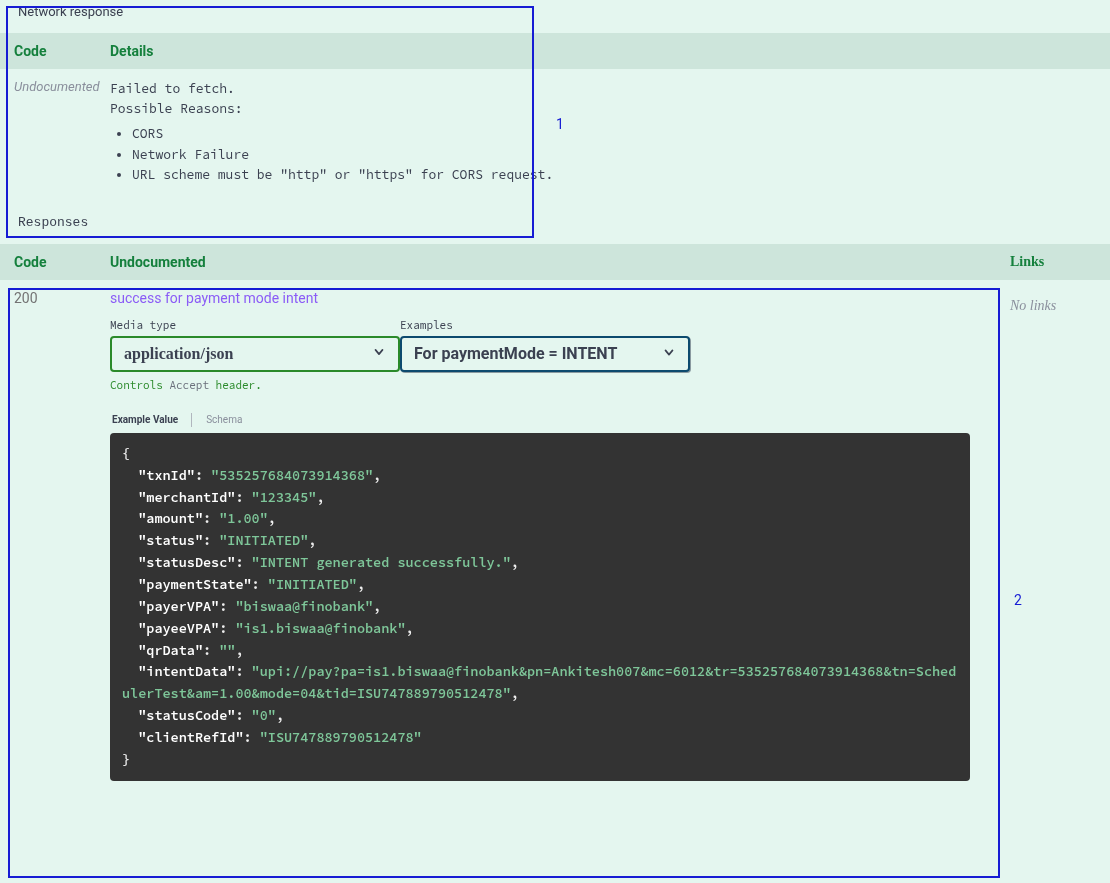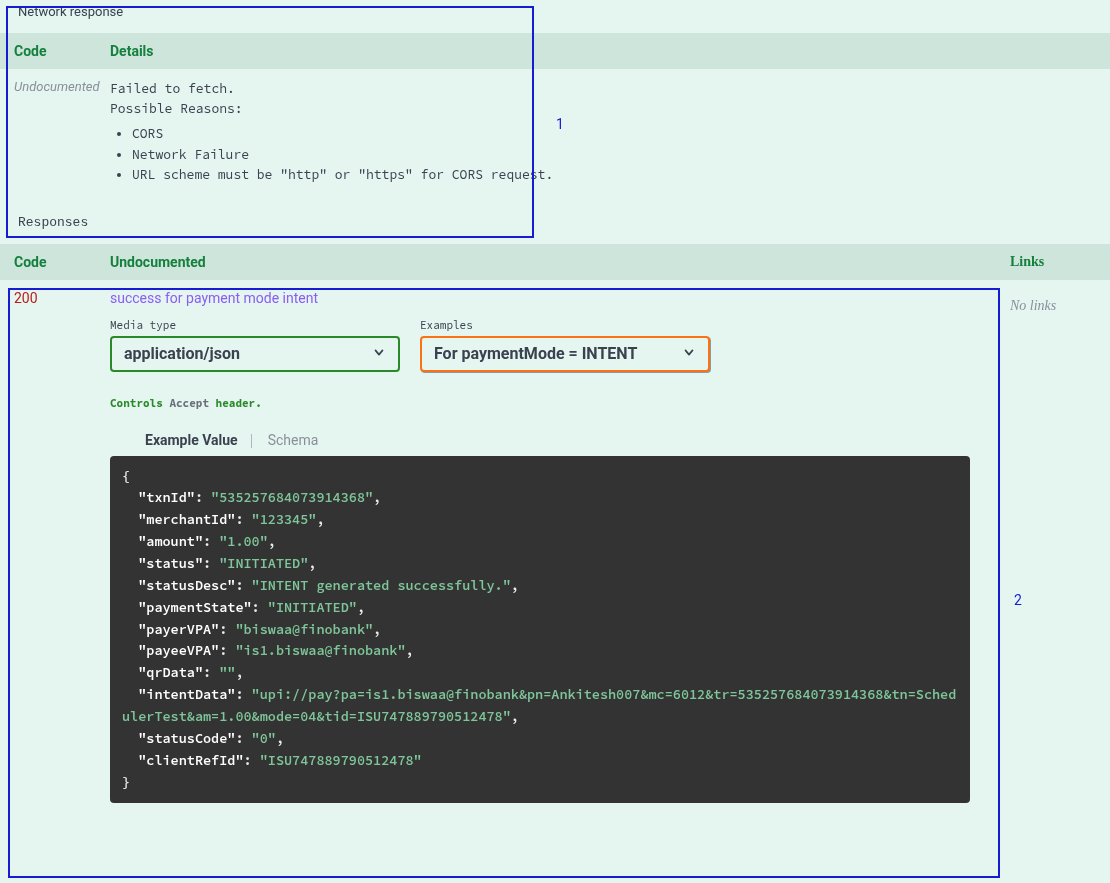"200" .status200 { color: #b91c1c -> #737373 }
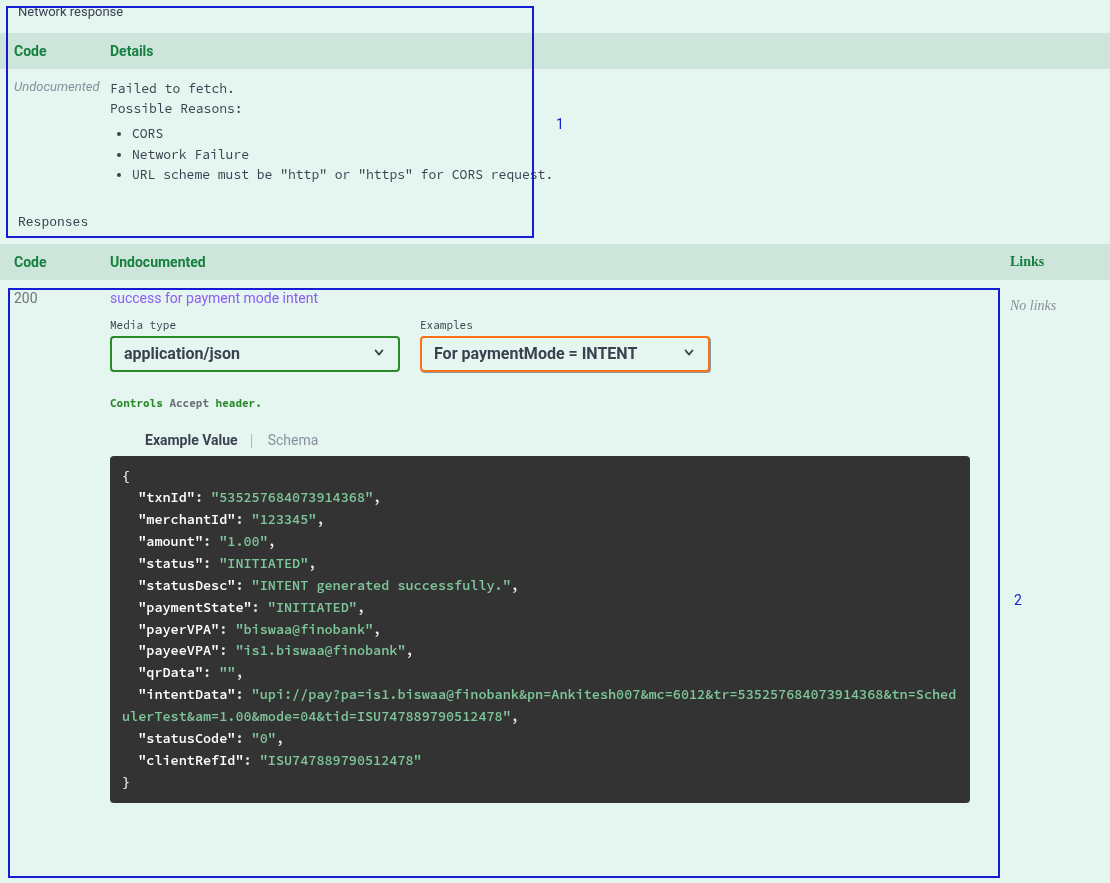"Media type" .selectors-row { gap: 20px -> none }
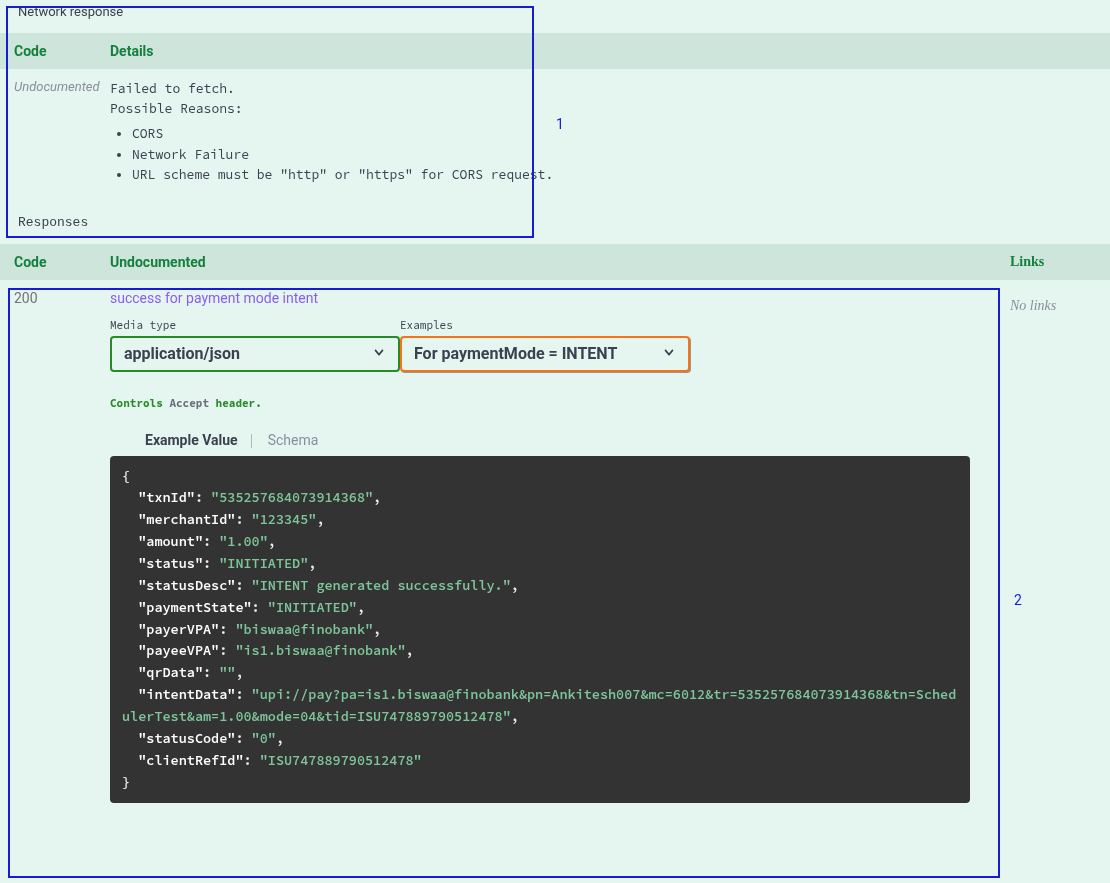"application/json" .select.media { font-family: none -> Liberation Serif, serif }
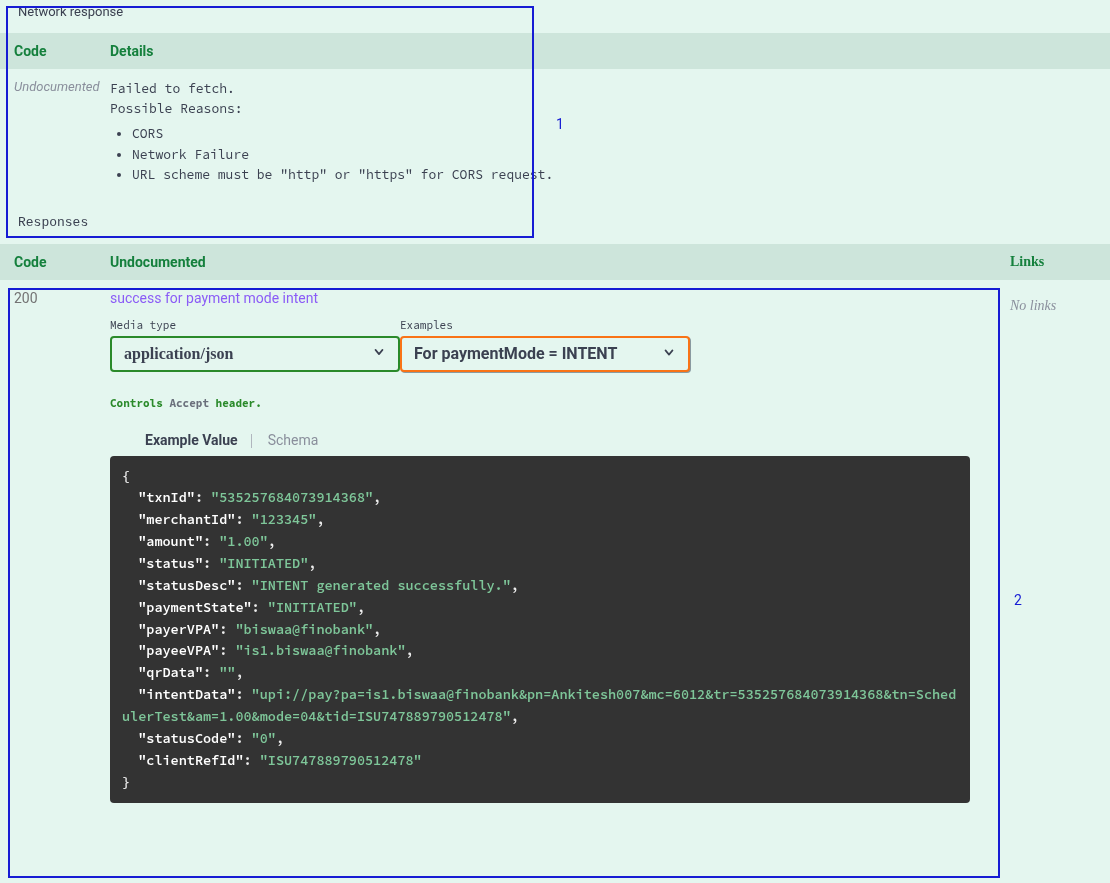"For paymentMode = INTENT" .select.example { border: 2px solid #f97316 -> 2px solid #0c4a6e }
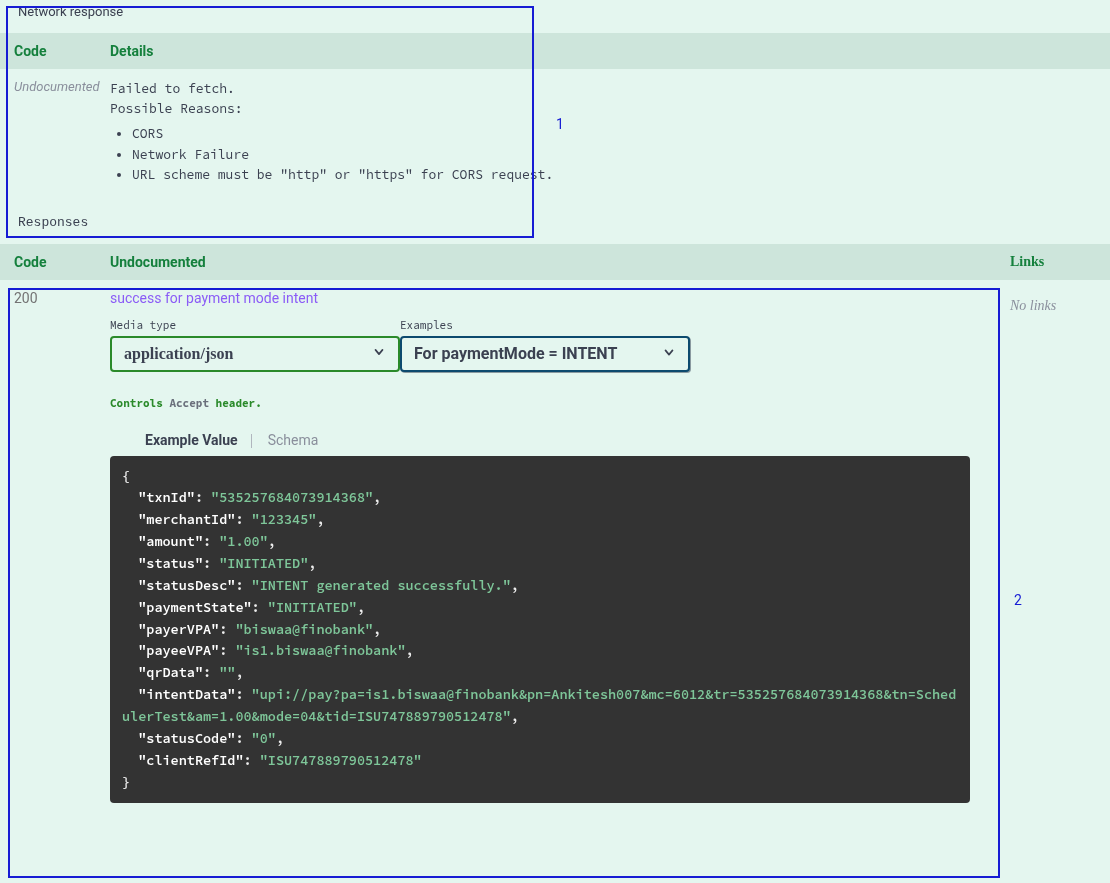"Controls Accept header." .hint { font-weight: bold -> none; margin-top: 24px -> 6px }
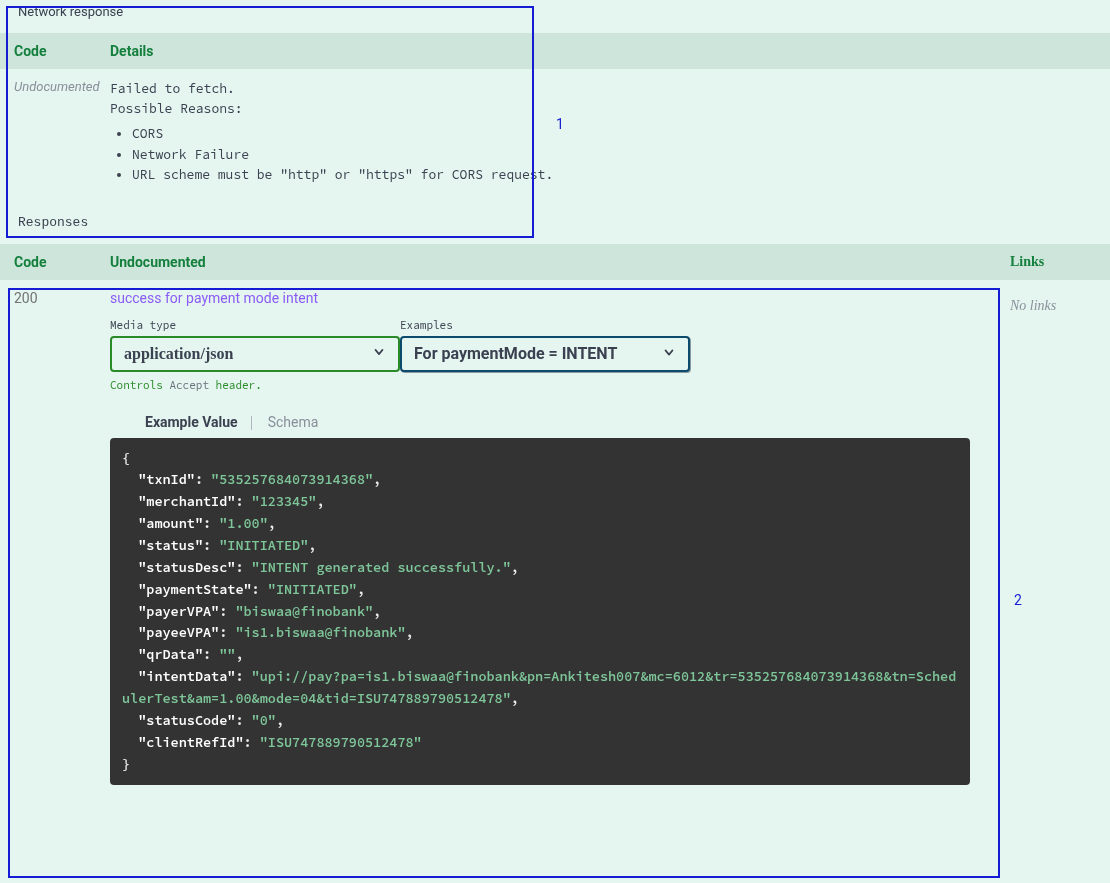"Example Value Schema" .tabs { font-size: 14px -> 10px; margin-left: 33px -> none }
